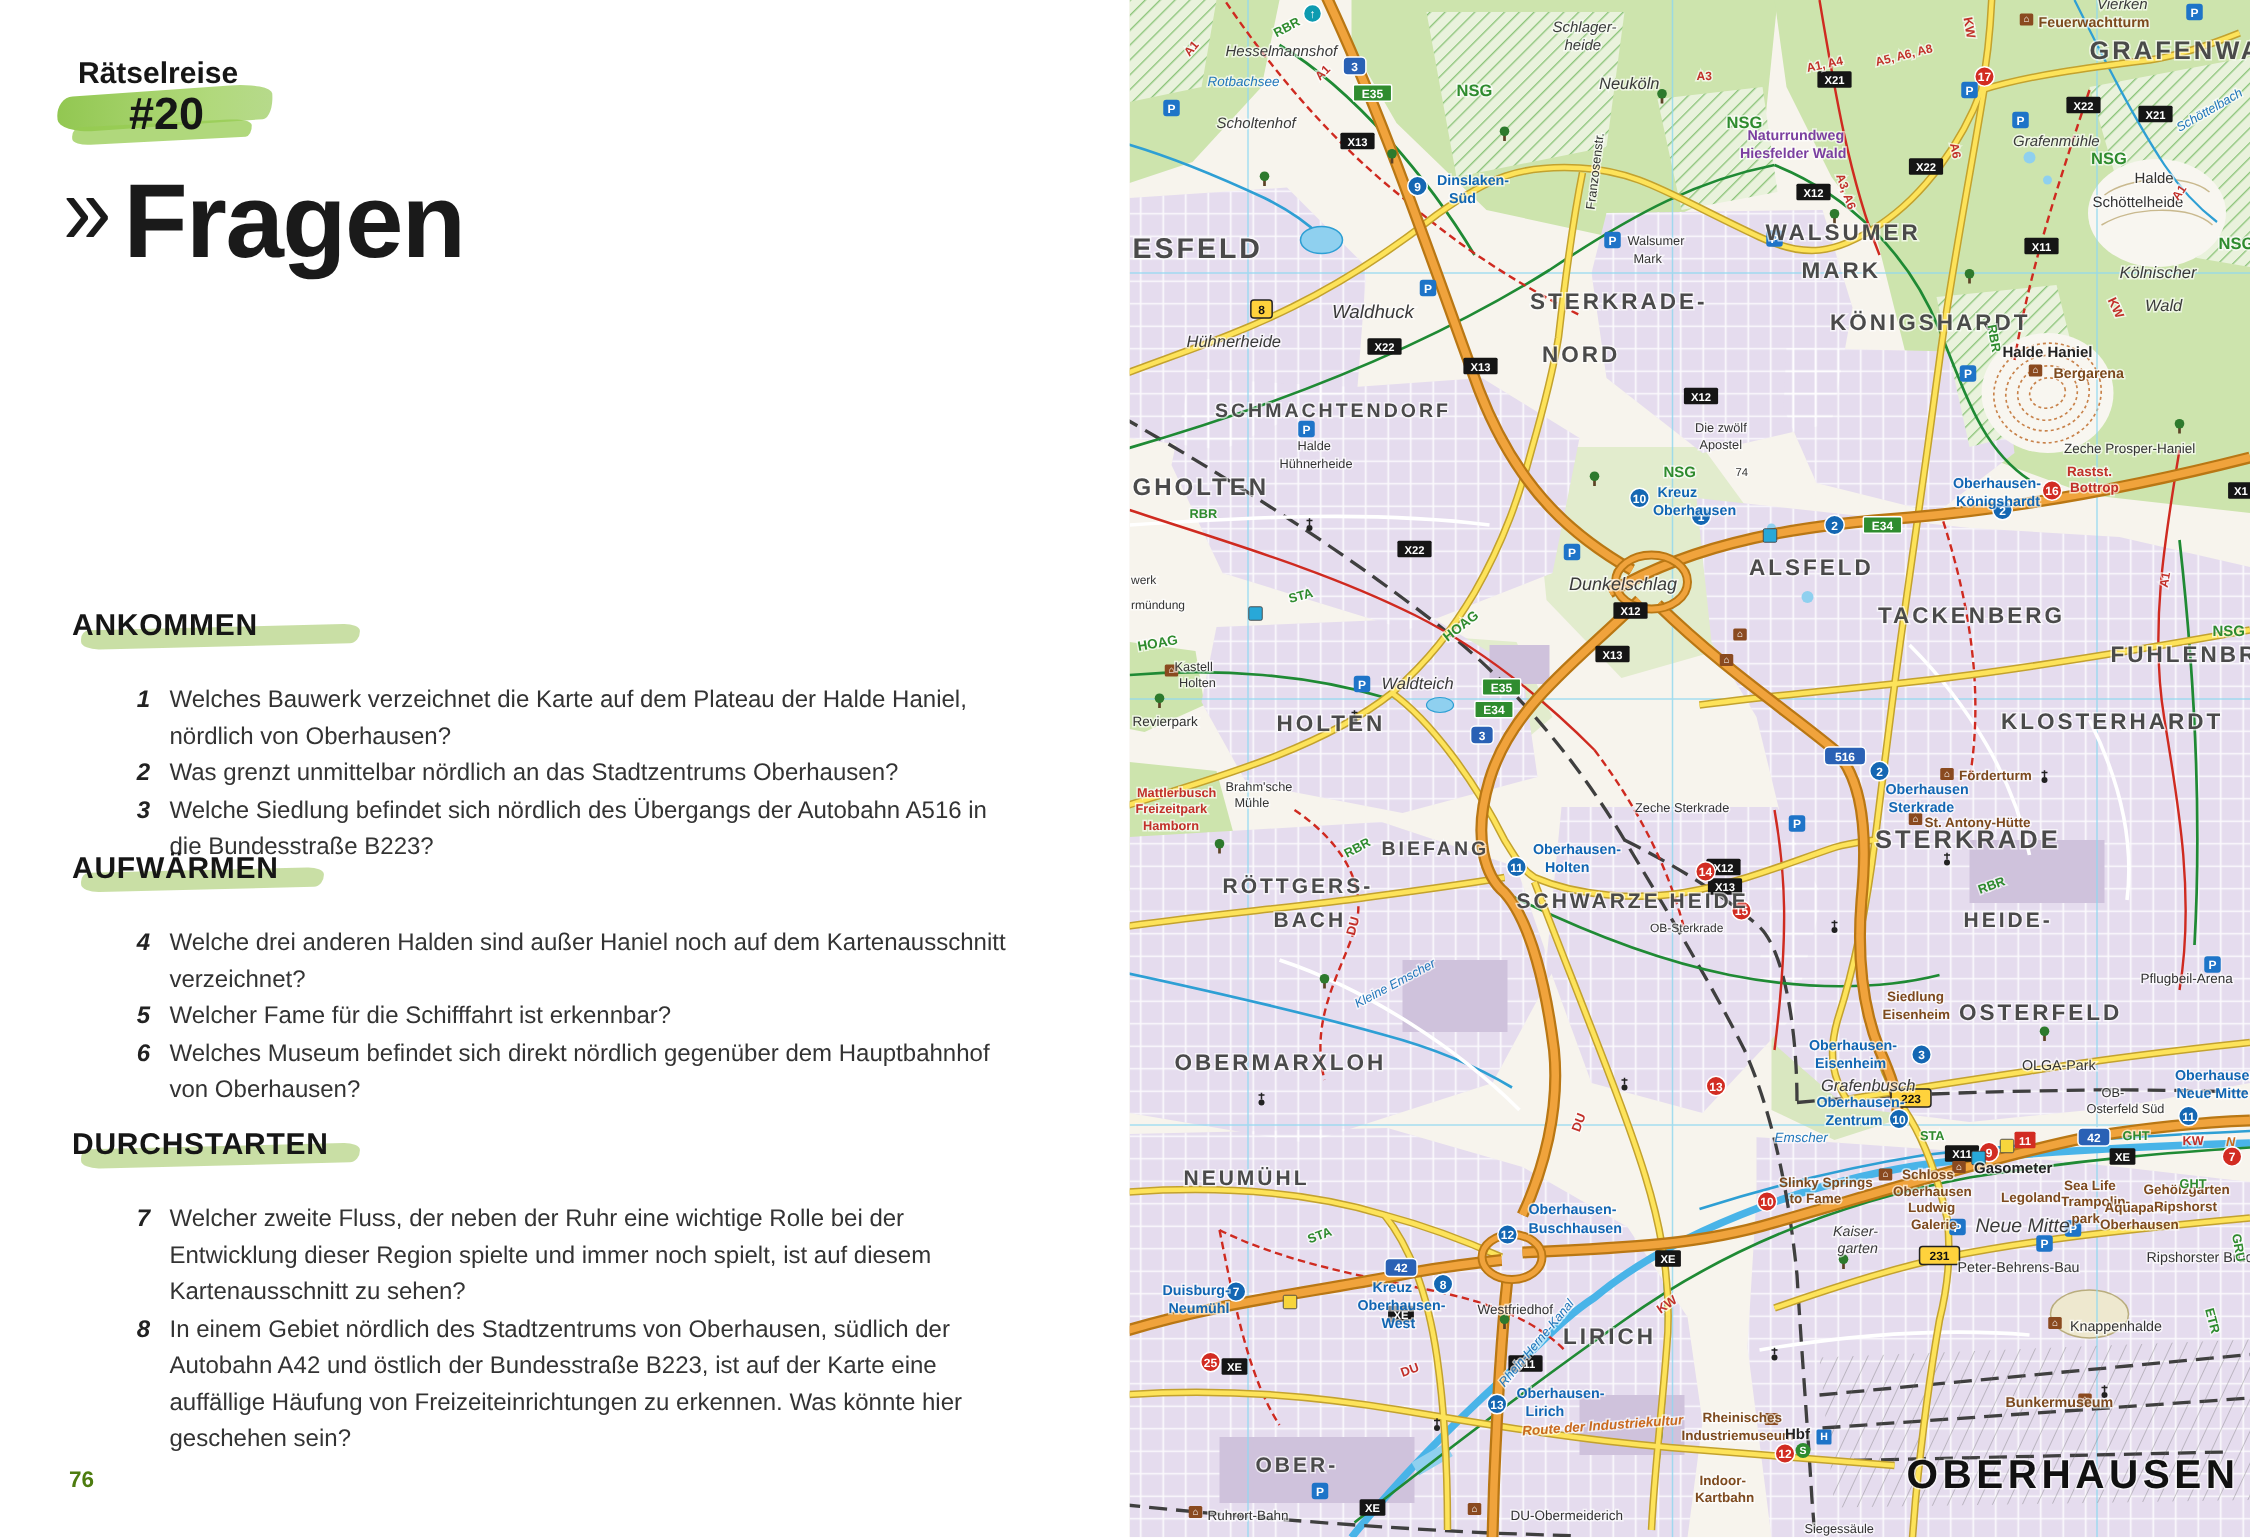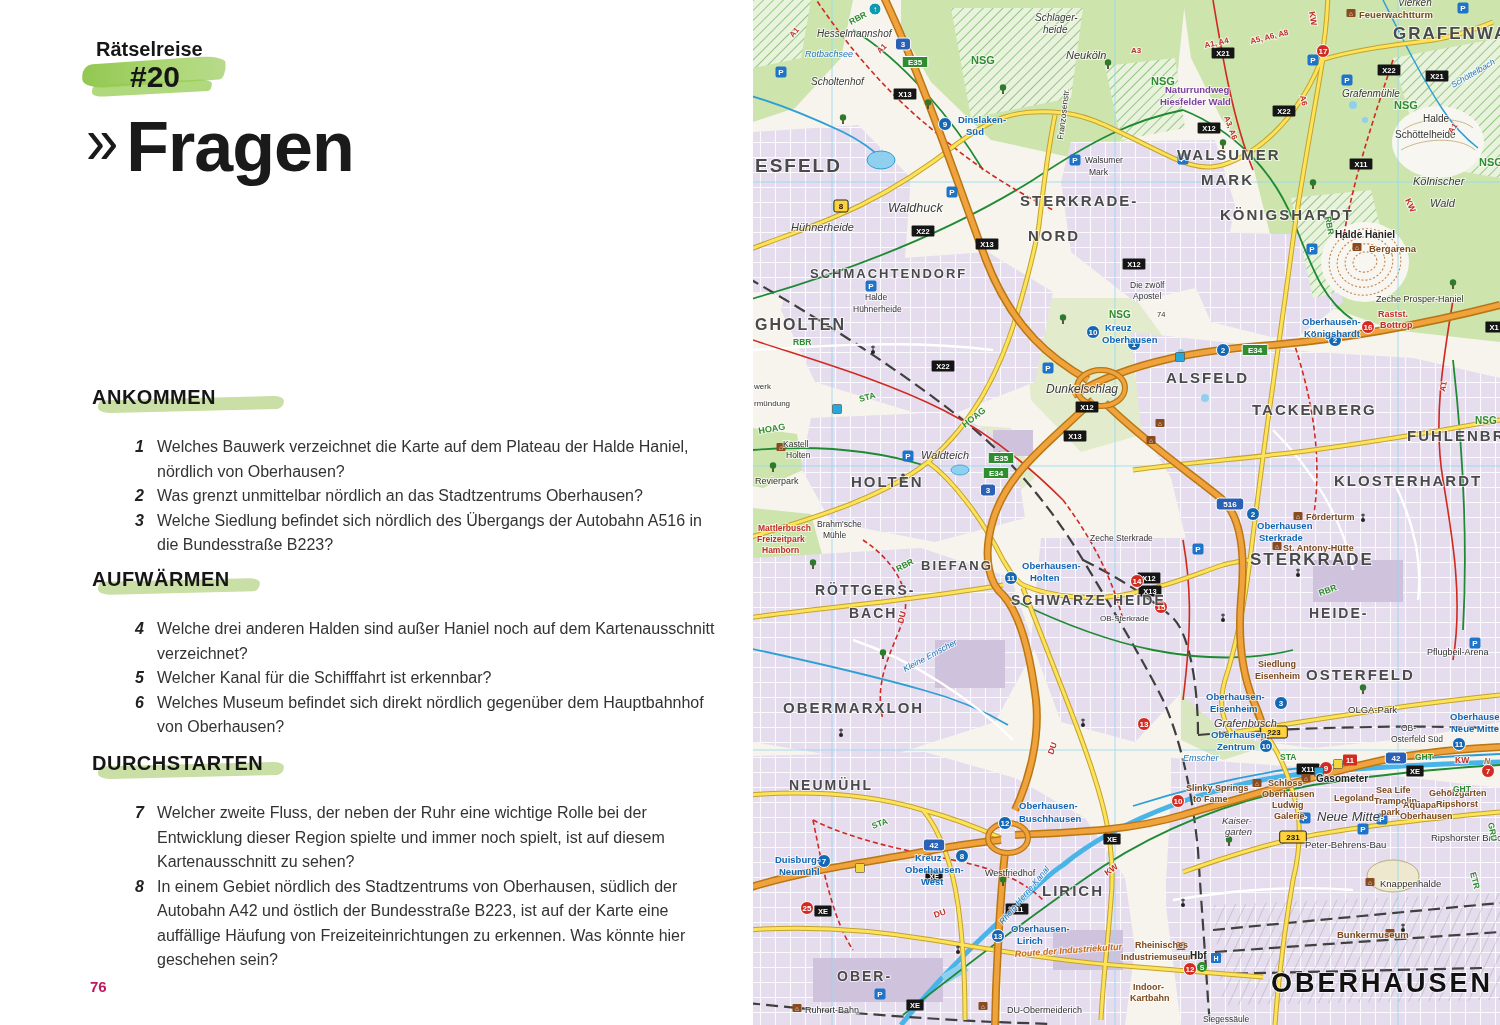"Rätselreise" .book { margin-left: 44px -> none }
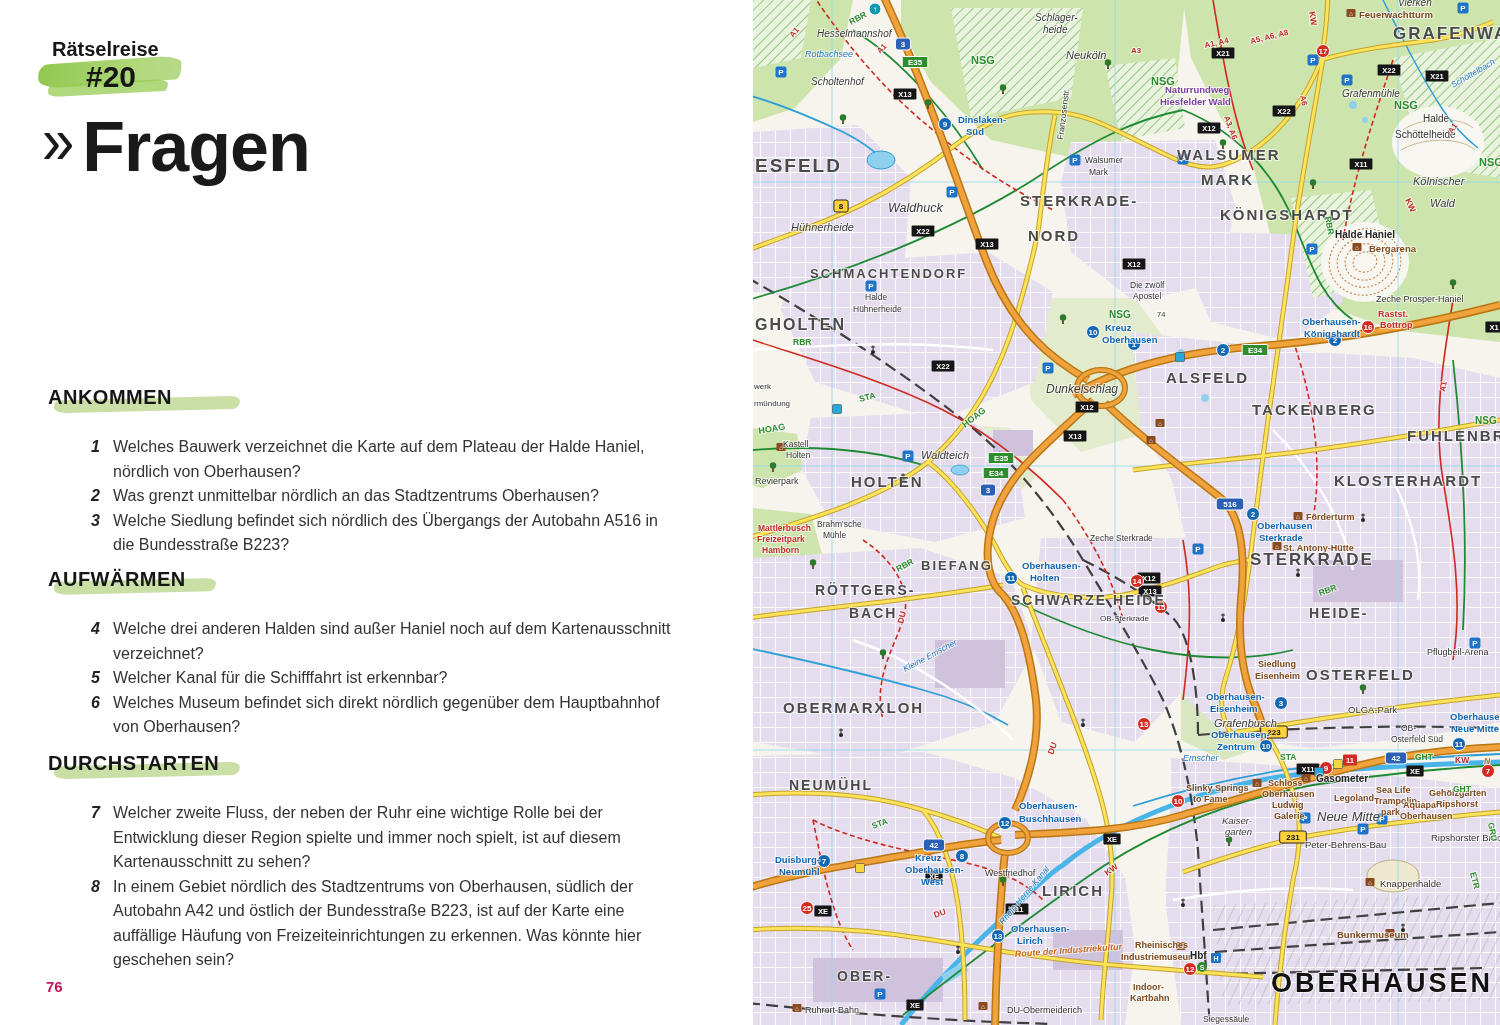"ANKOMMEN" .qsec.s0 { top: 386px -> 406px }
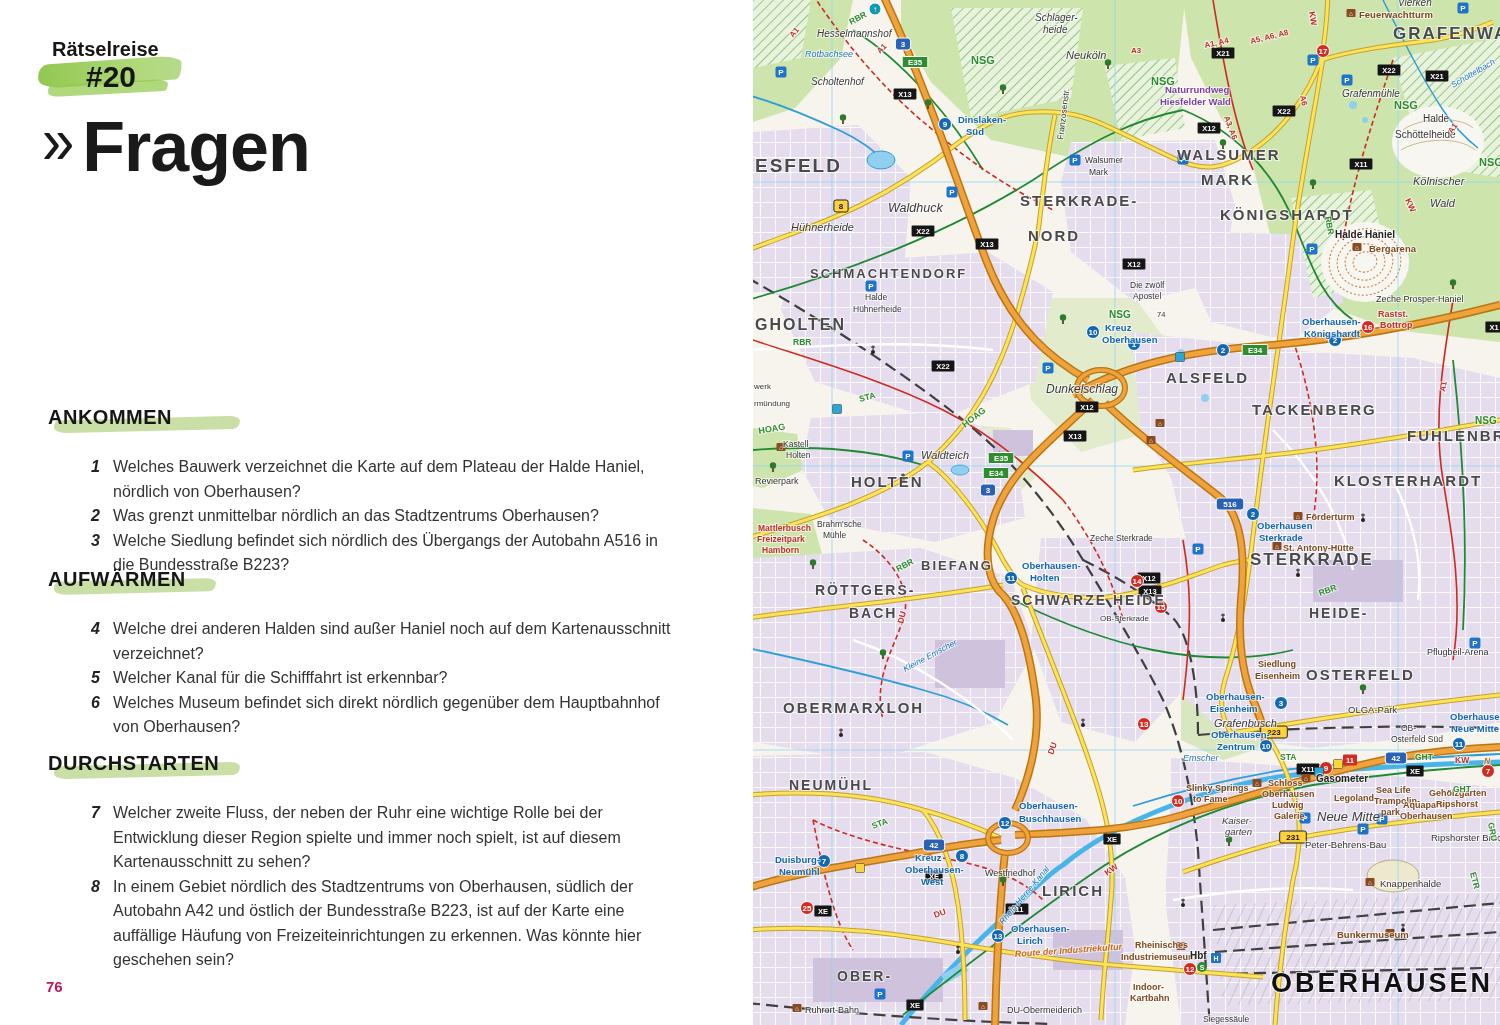"Welcher Kanal für die Schifffahrt" span.qtext { text: Kanal -> Fame }
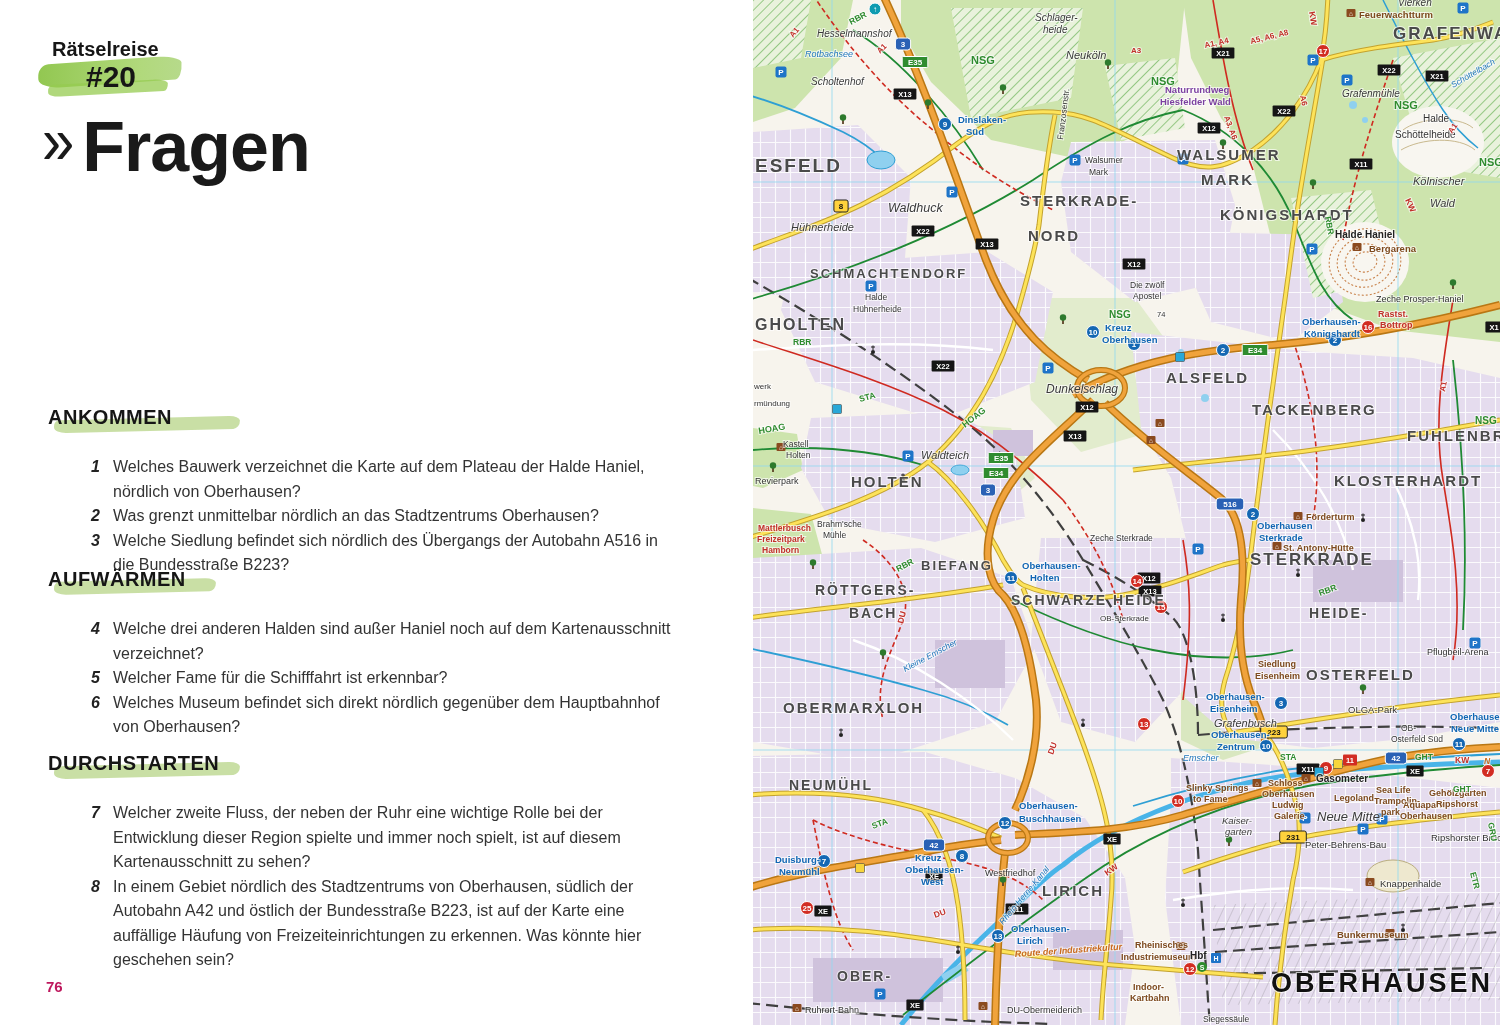"76" .pageno { color: #be185d -> #4d7c0f }
